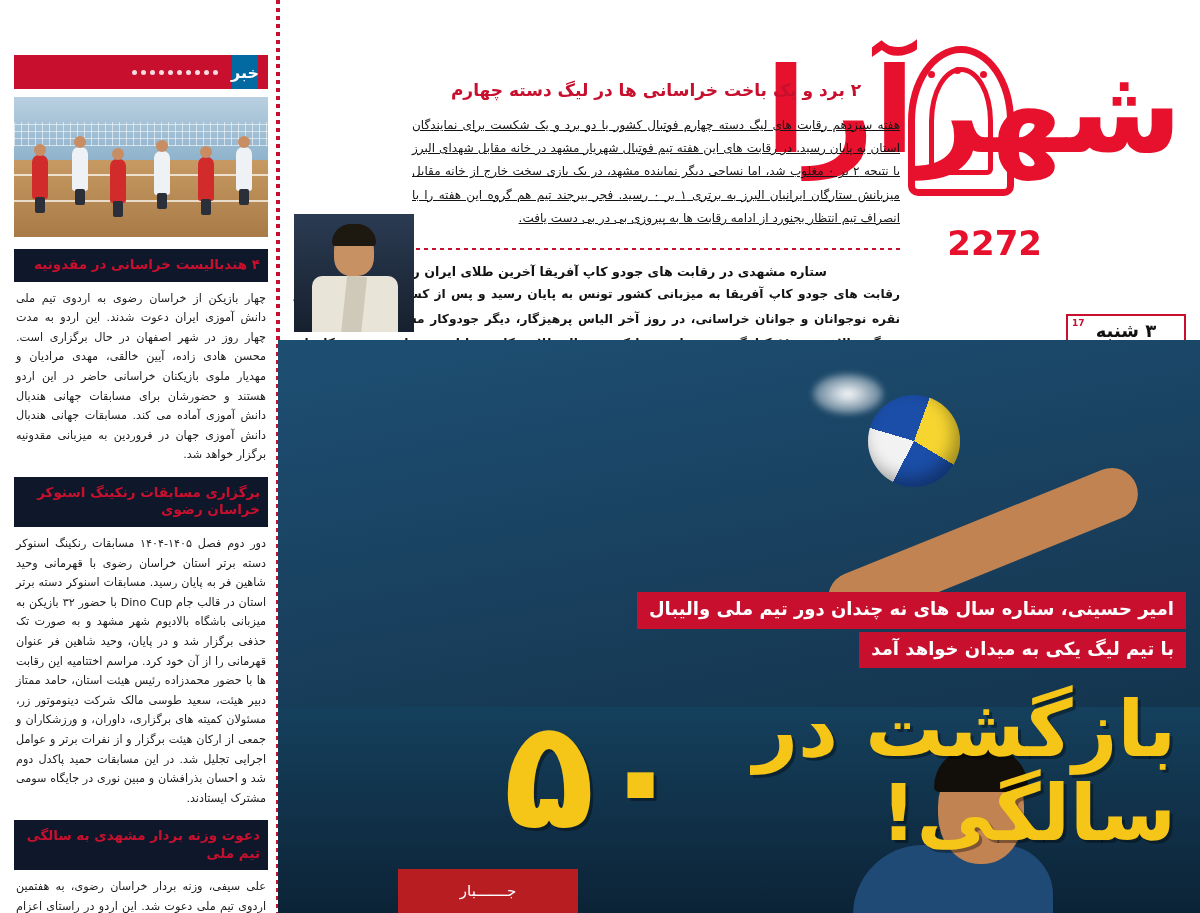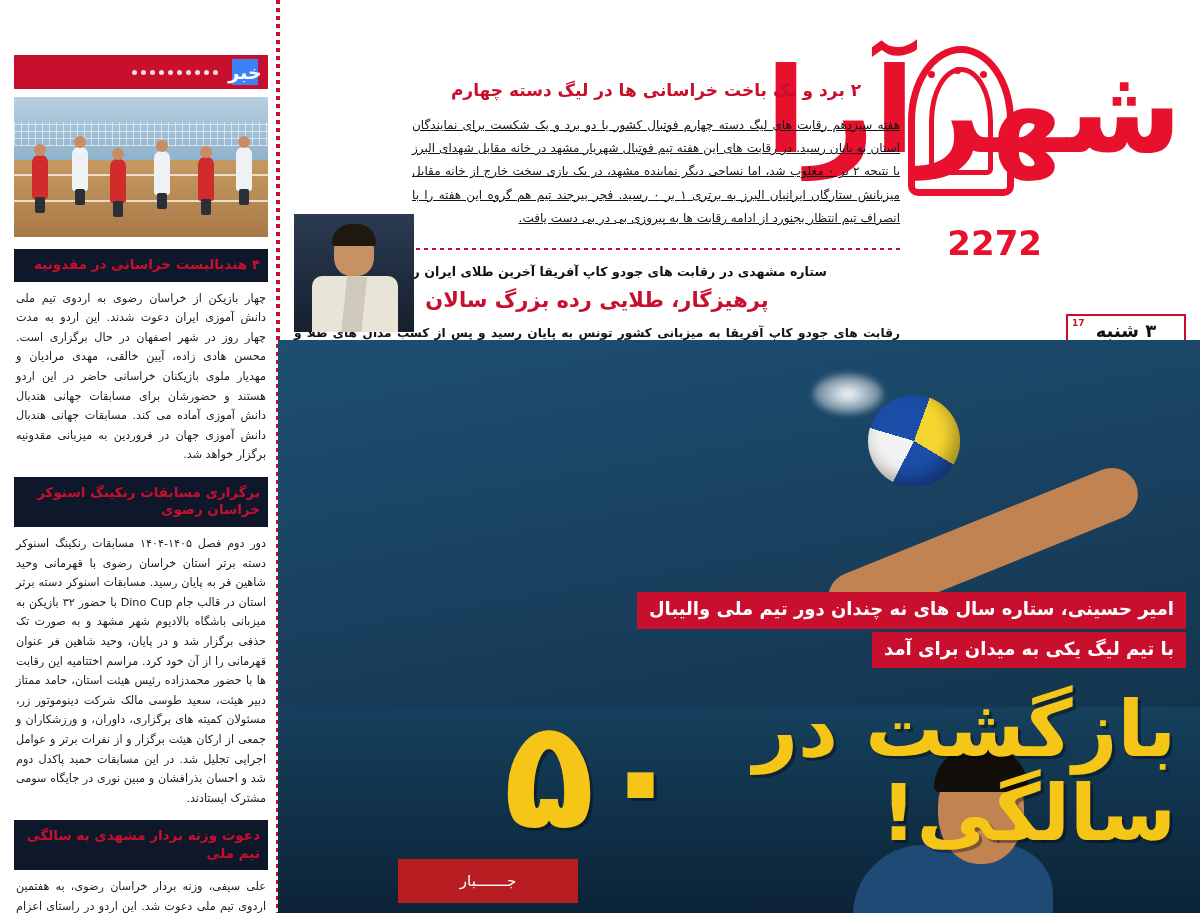"خبر" .banner-badge { background: #3b82f6 -> #0369a1; font-size: 19px -> 16px; height: 26px -> 34px }
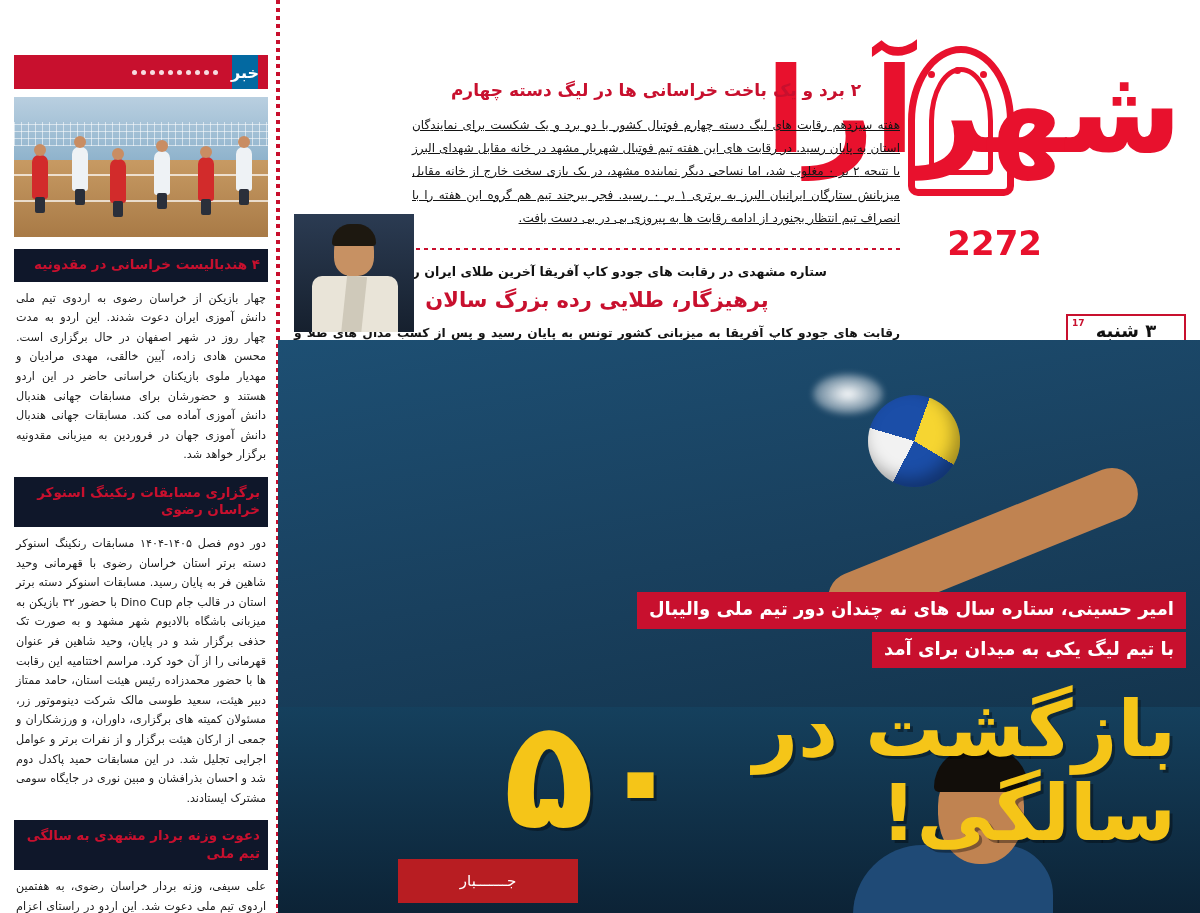"پرهیزگار، طلایی رده بزرگ سالان" h2 { html: <h2>پرهیزگار، طلایی رده بزرگ سالان</h2> -> none }
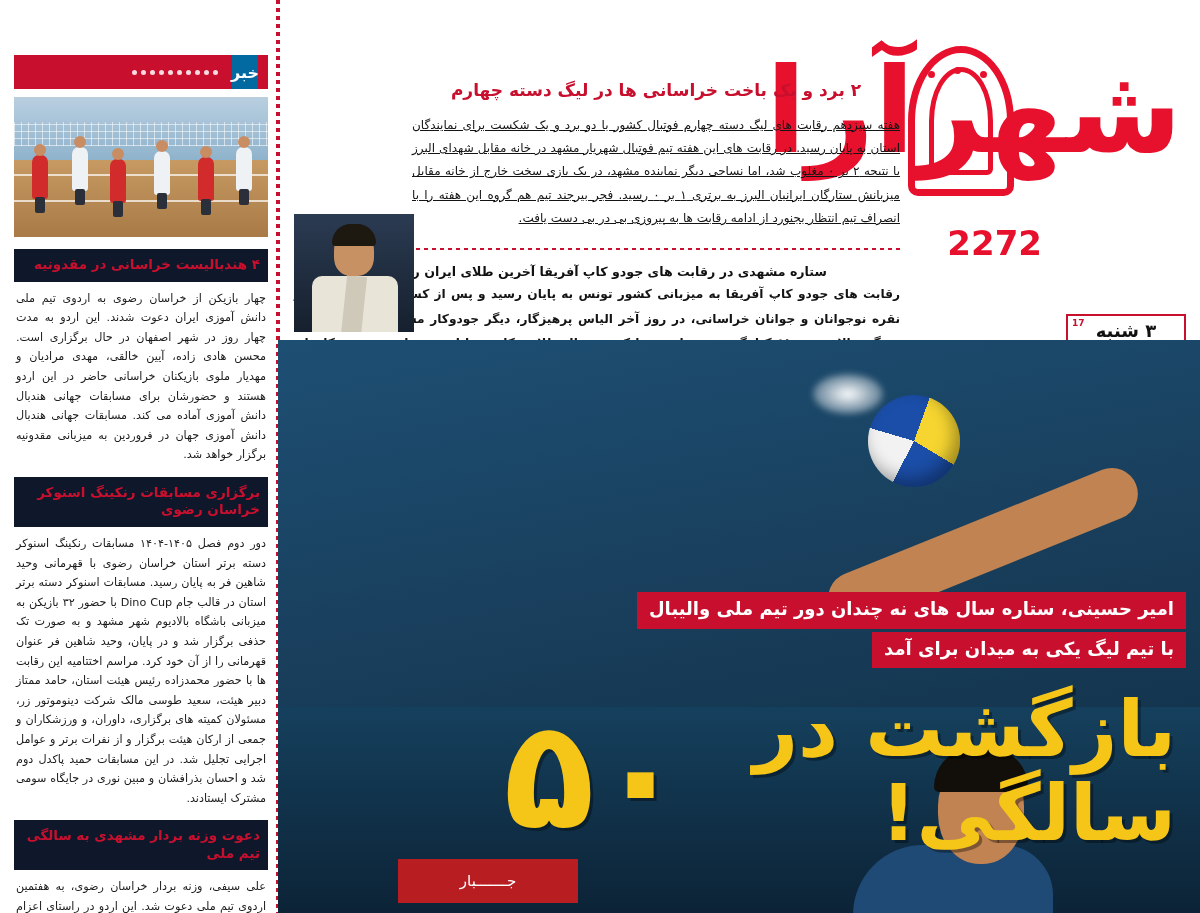"با تیم لیگ یکی به" div.line { text: برای -> خواهد }
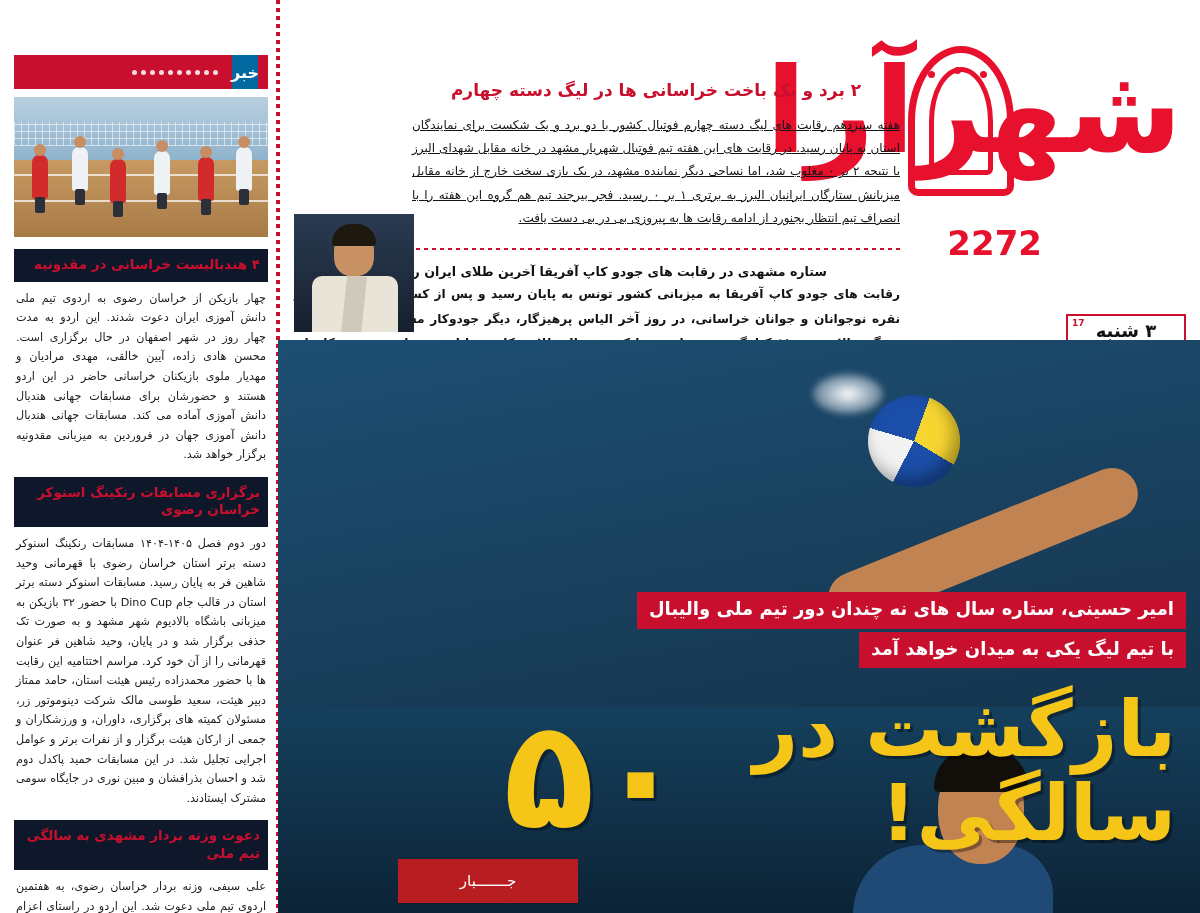"جـــــــبار" .hero .banner-red { bottom: 10px -> 0 }
